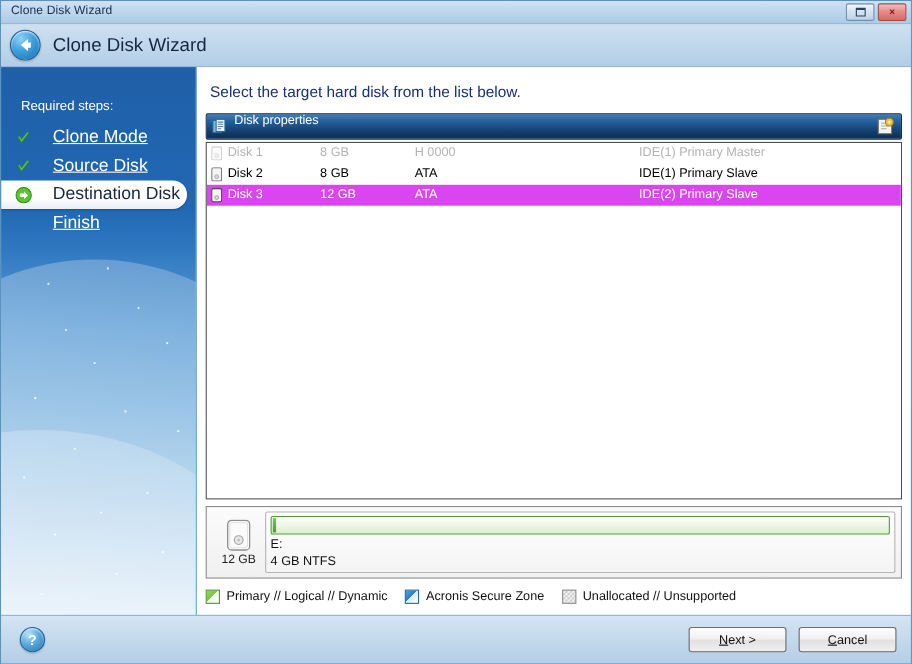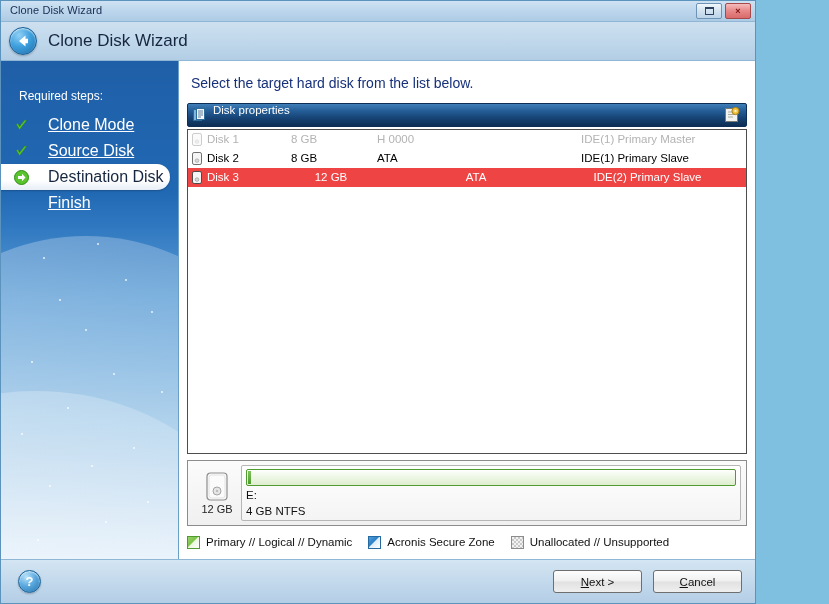"Clone Disk Wizard" #window { width: 756px -> 829px }
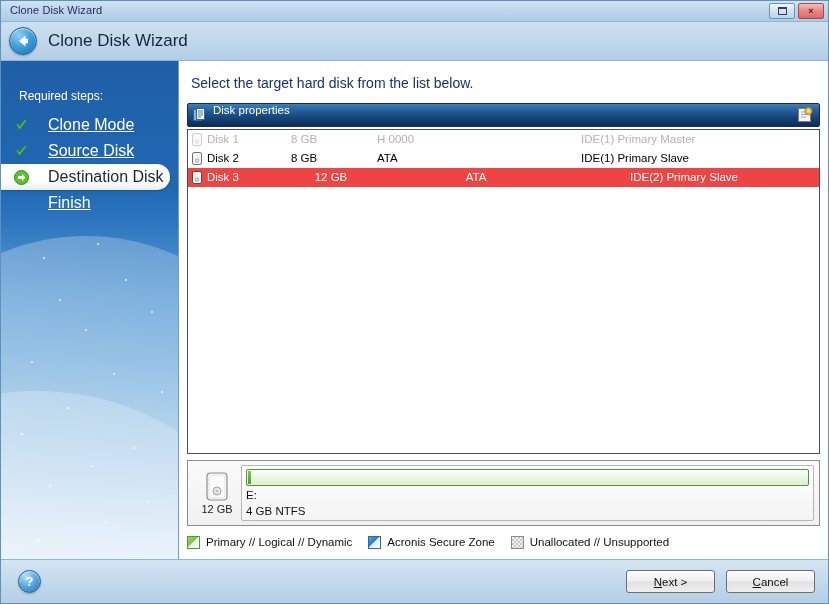"Disk 3" .trow.selected { background: #ef4444 -> #d946ef; text-align: center -> none }
